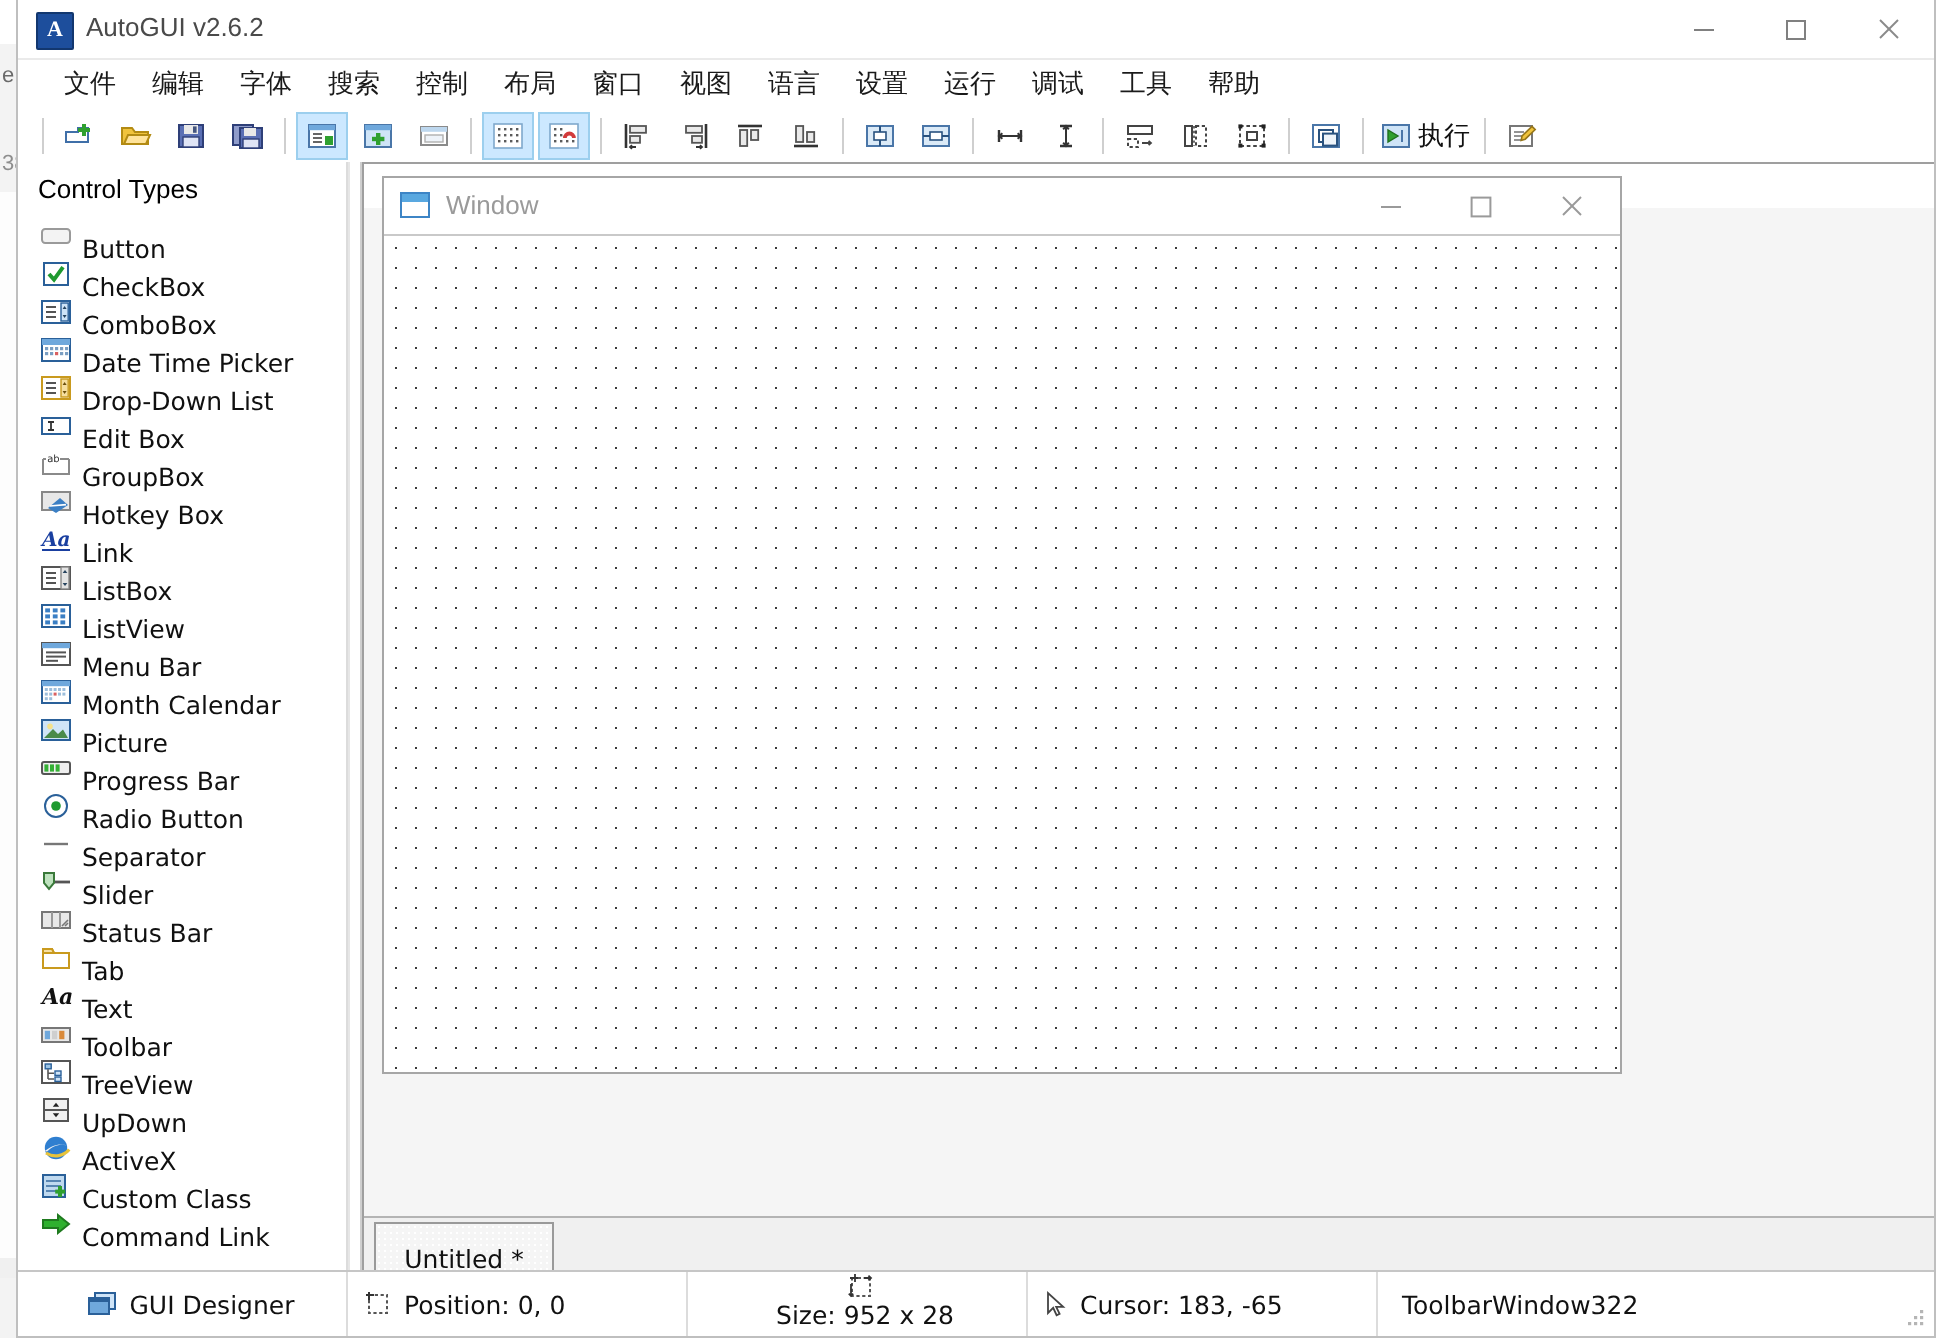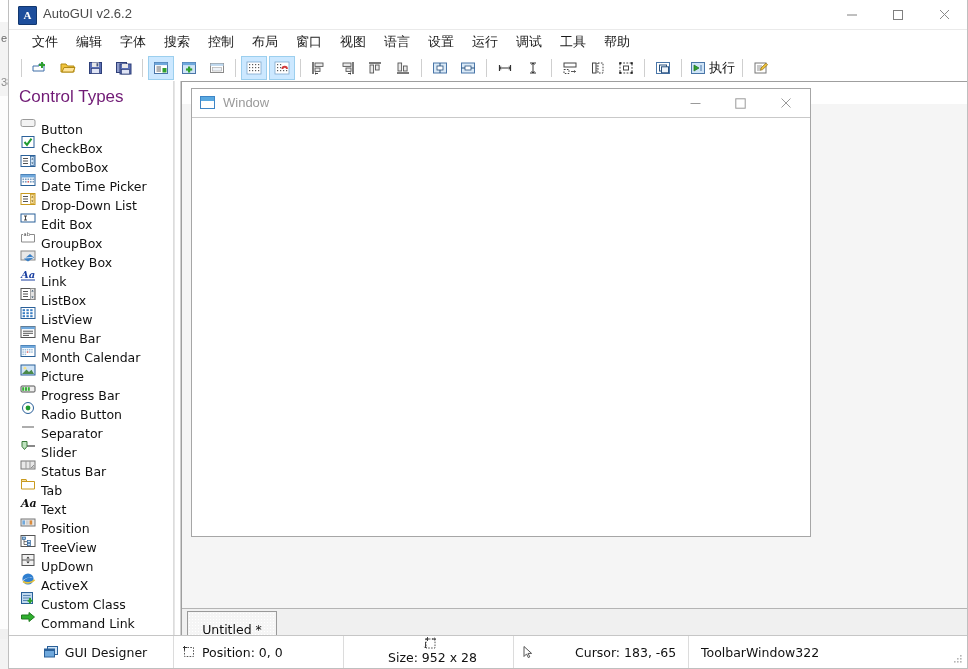"Control Types" .sb-title { color: #701a75 -> #000000; font-size: 17px -> 13px }
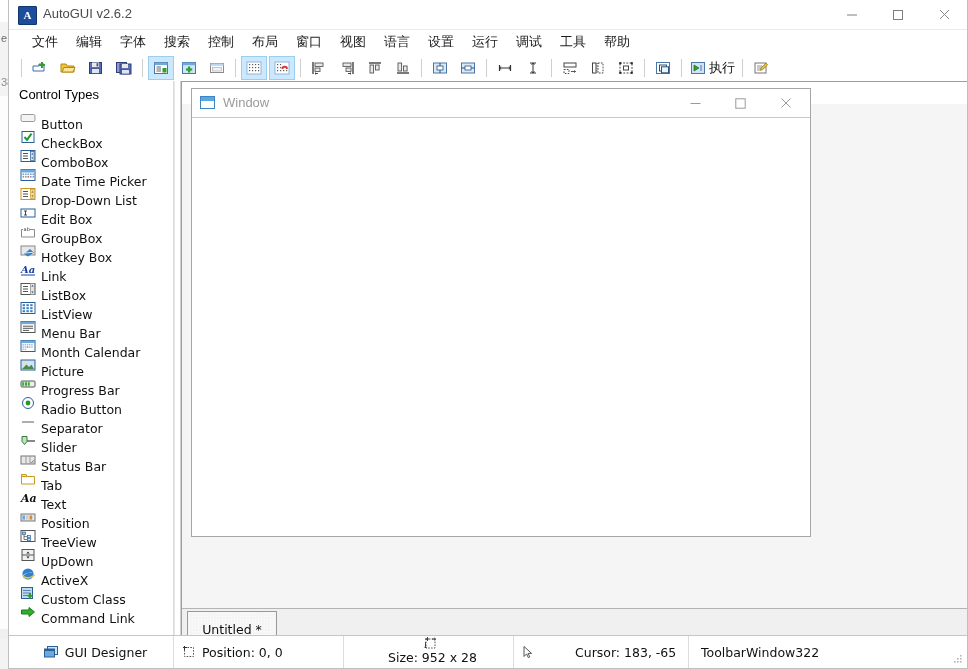"Position" span.lbl { text: Position -> Toolbar }
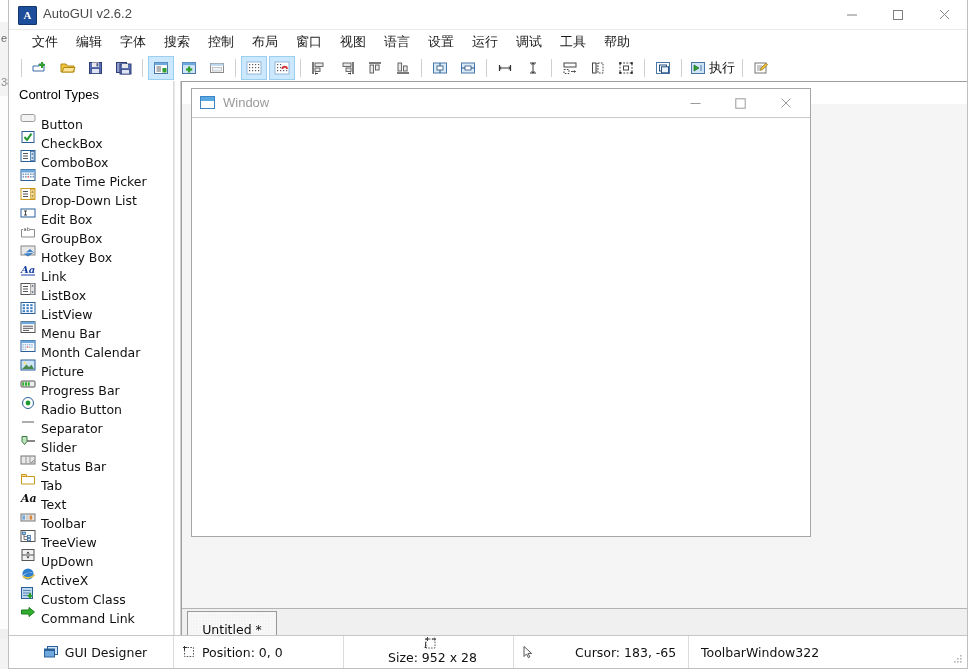"Cursor: 183, -65" div.sbcell { gap: 35px -> none }
